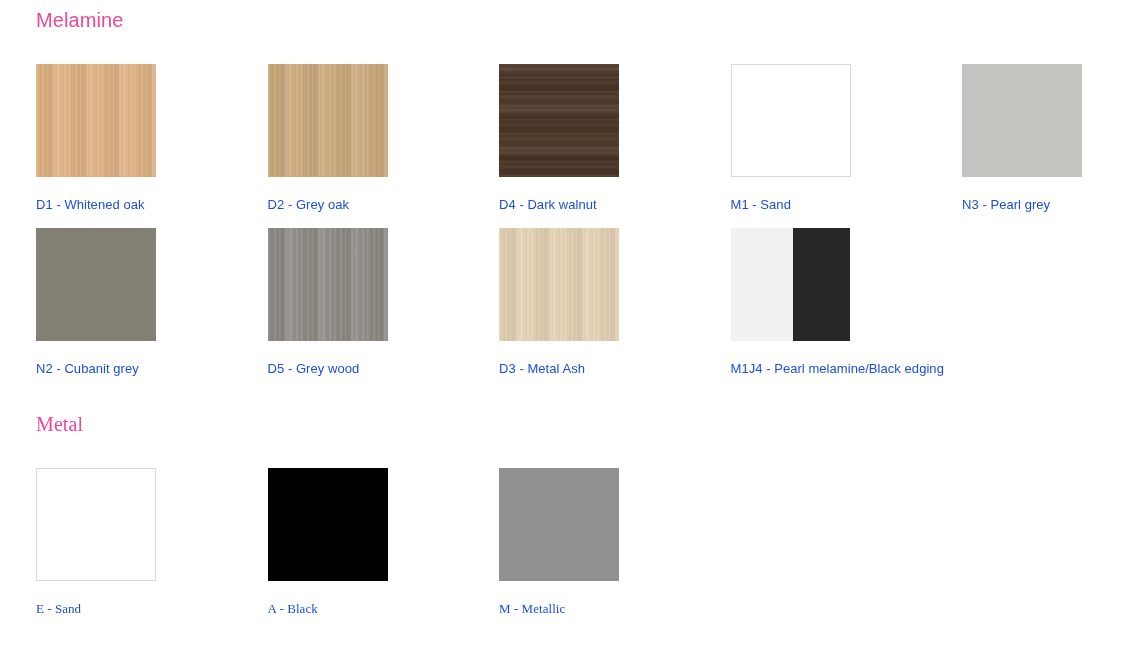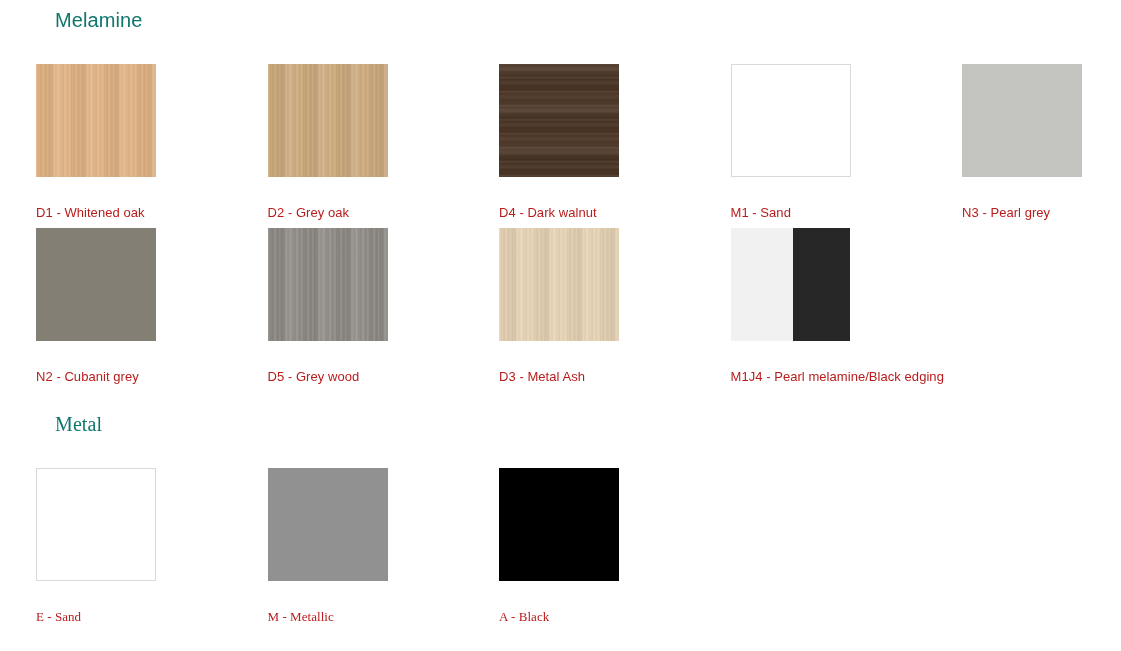"Melamine" .section-title { color: #0f766e -> #ec4899; padding: 0 0 0 55px -> 0 0 0 36px }
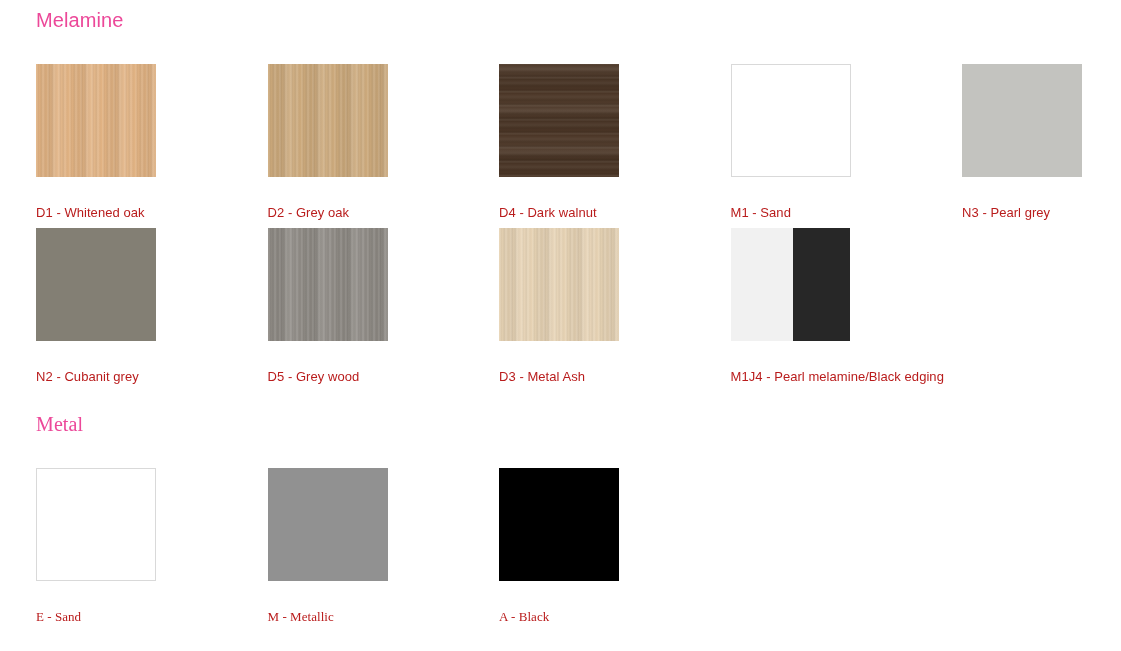"D1 - Whitened oak" .swatch-label { color: #b91c1c -> #1d4ed8; margin-top: 28px -> 20px }
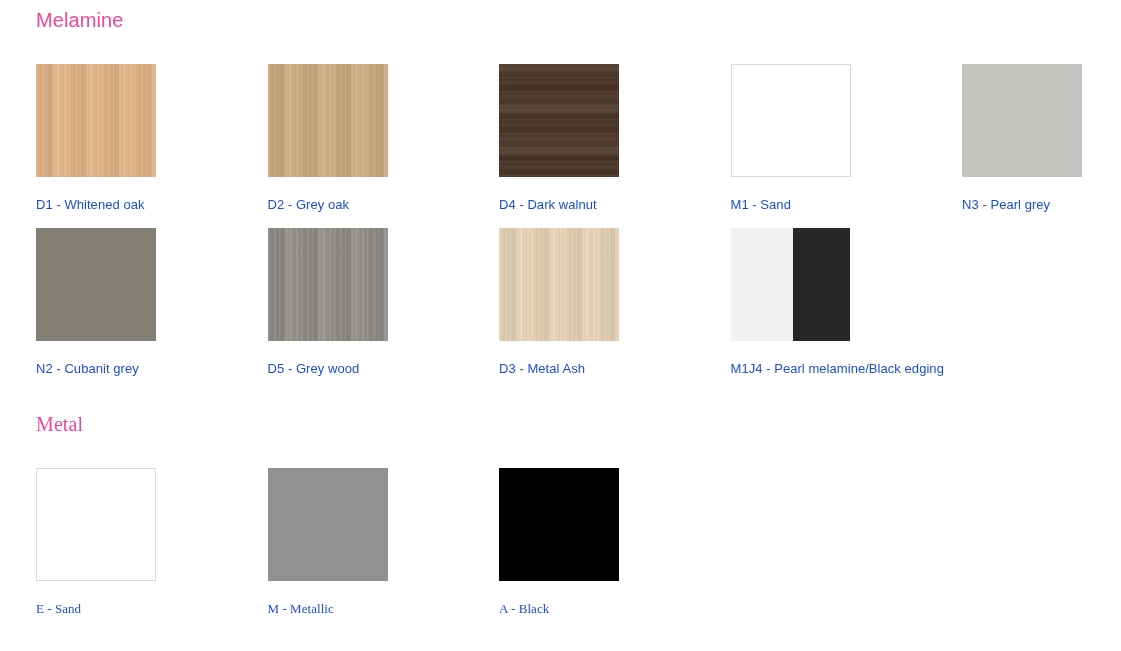"M - Metallic" div.swatch-cell { order: before "A - Black" -> after "A - Black" }
